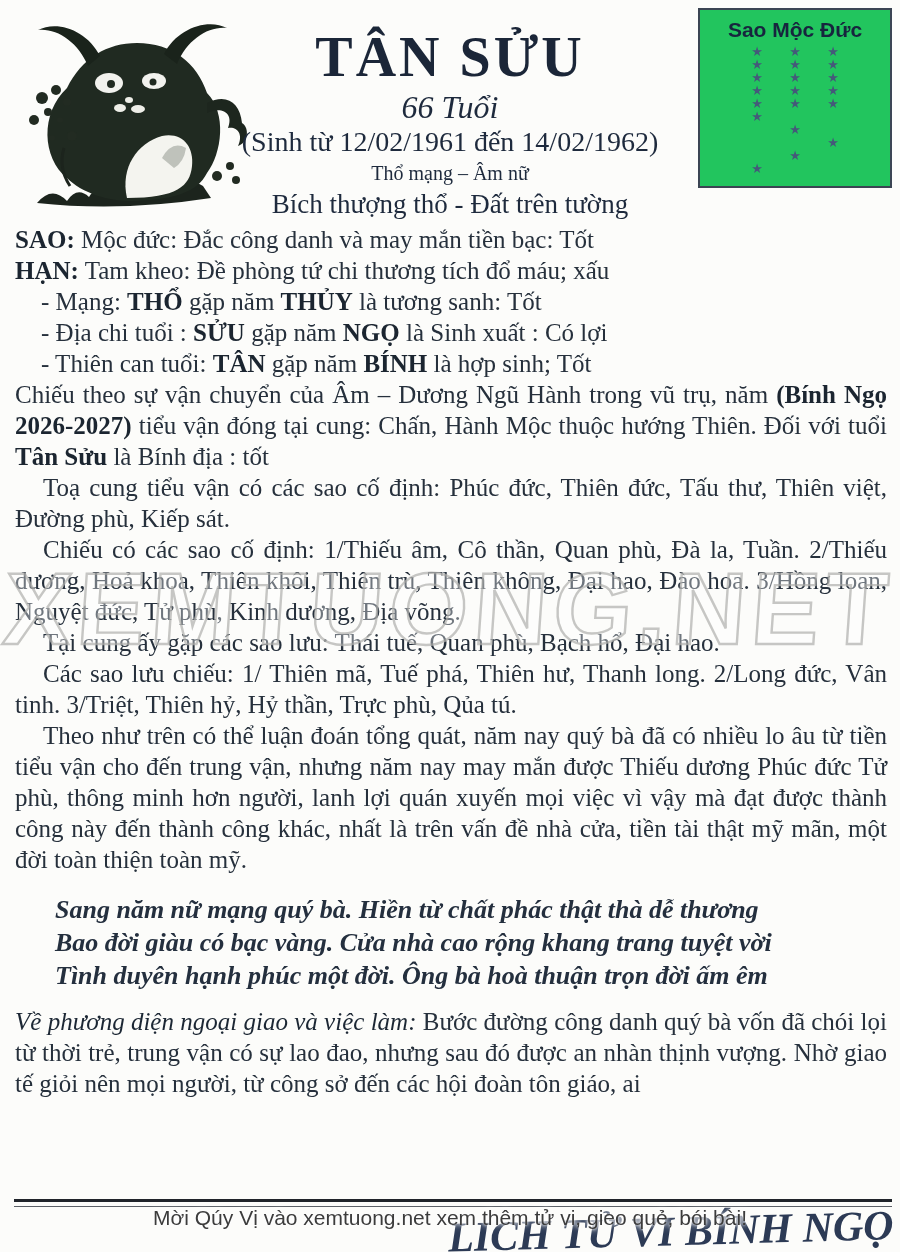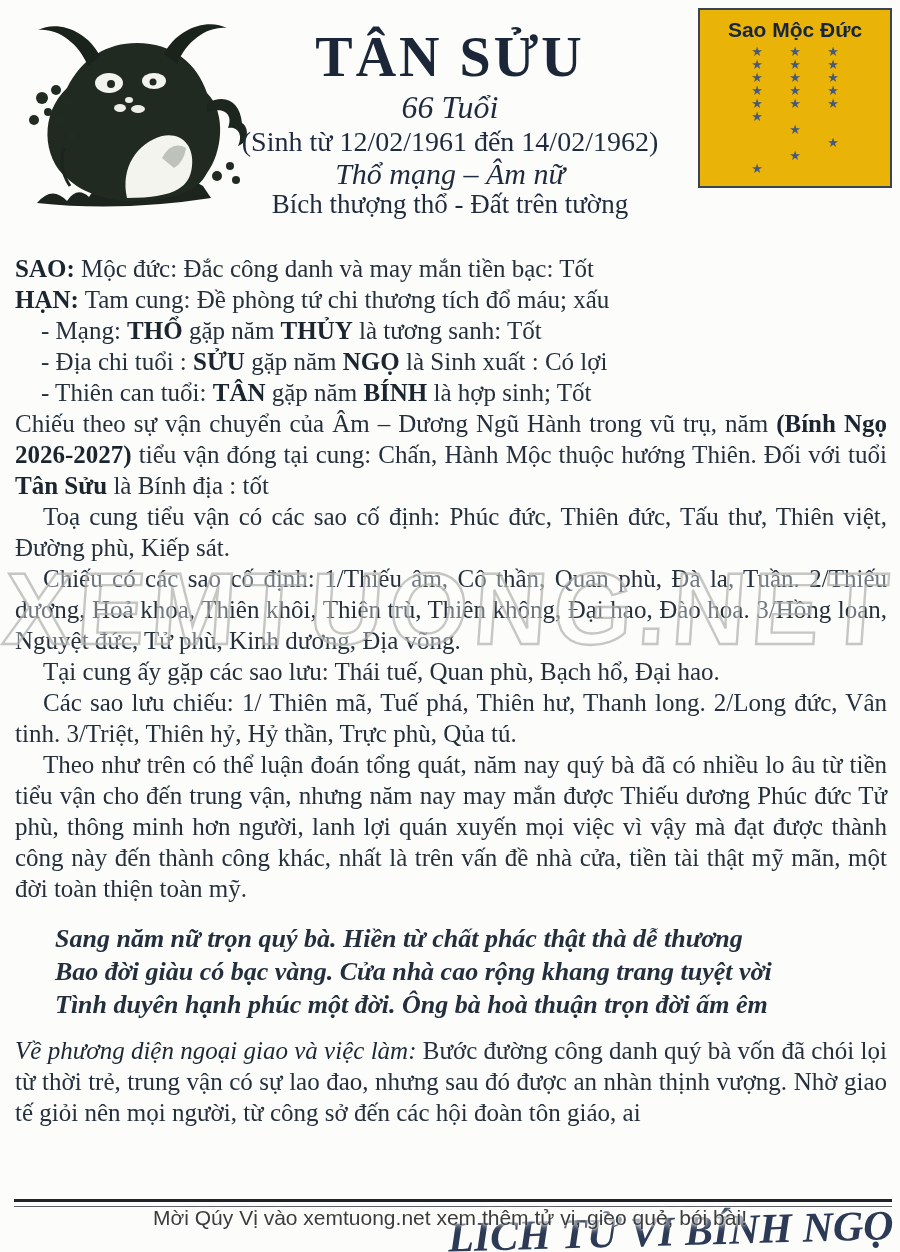"Sao Mộc Đức" .star-box { background: #eab308 -> #22c55e }
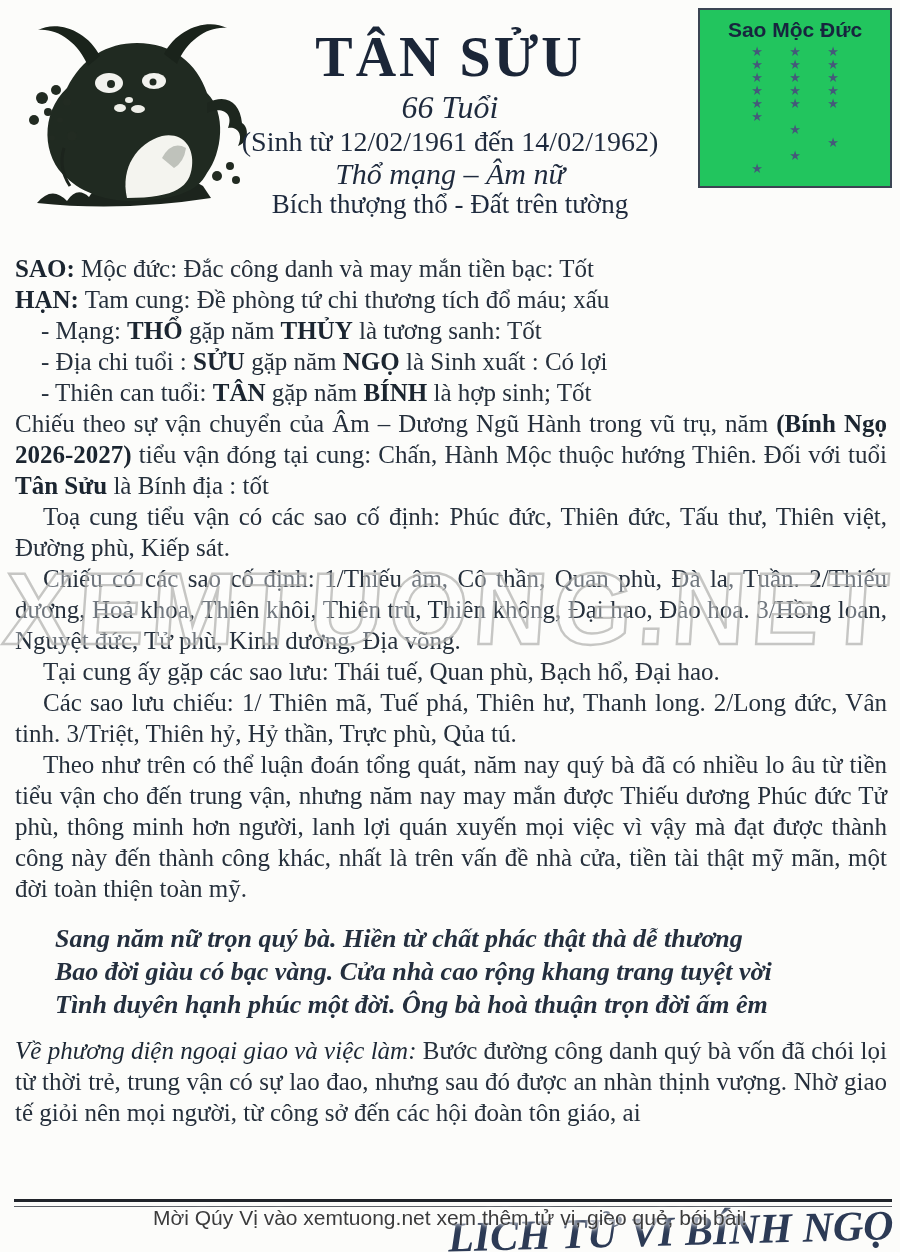"Thổ mạng – Âm nữ" .zodiac-element { font-size: 30px -> 20px; font-style: italic -> none }
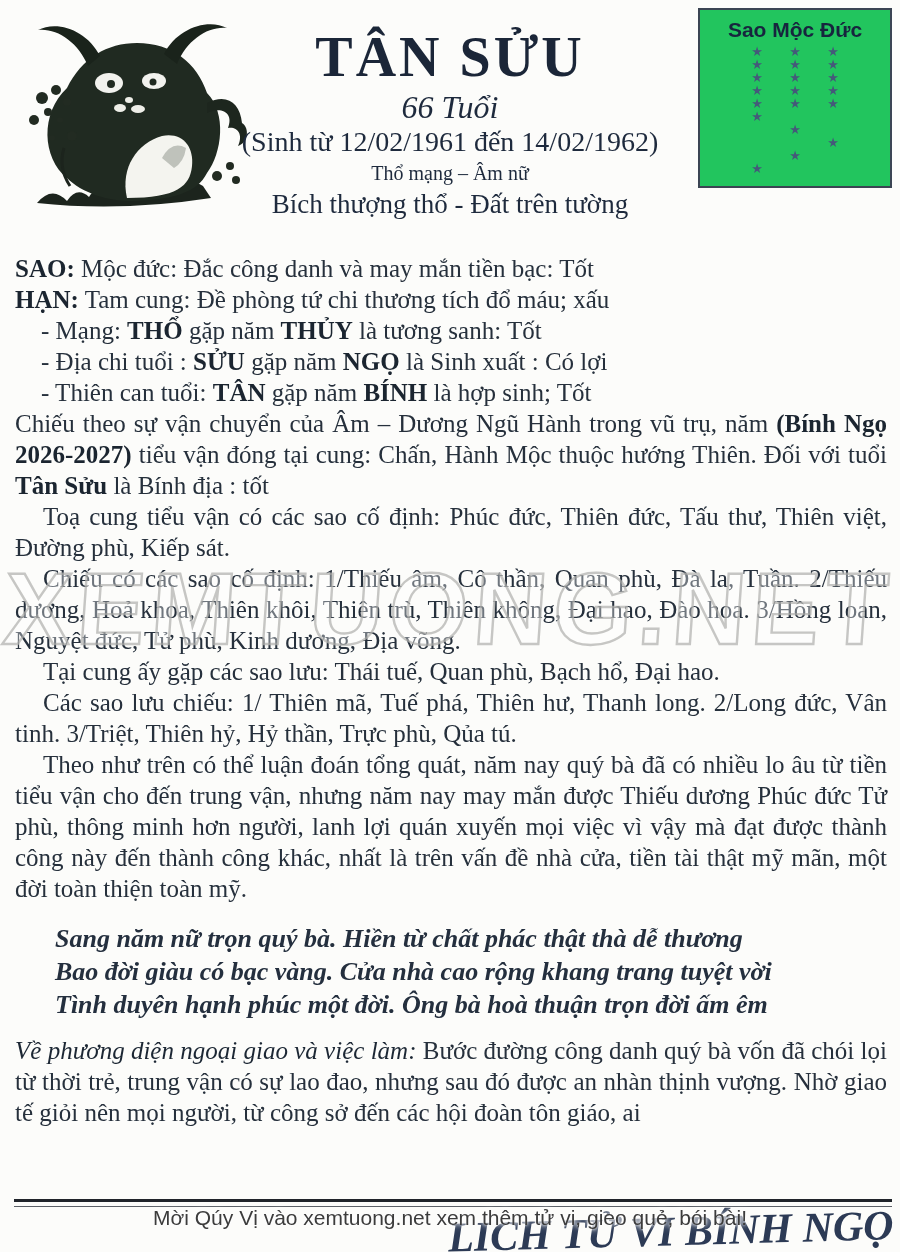"SAO: Mộc đức: Đắc công" .body-text { margin-top: 29px -> none }
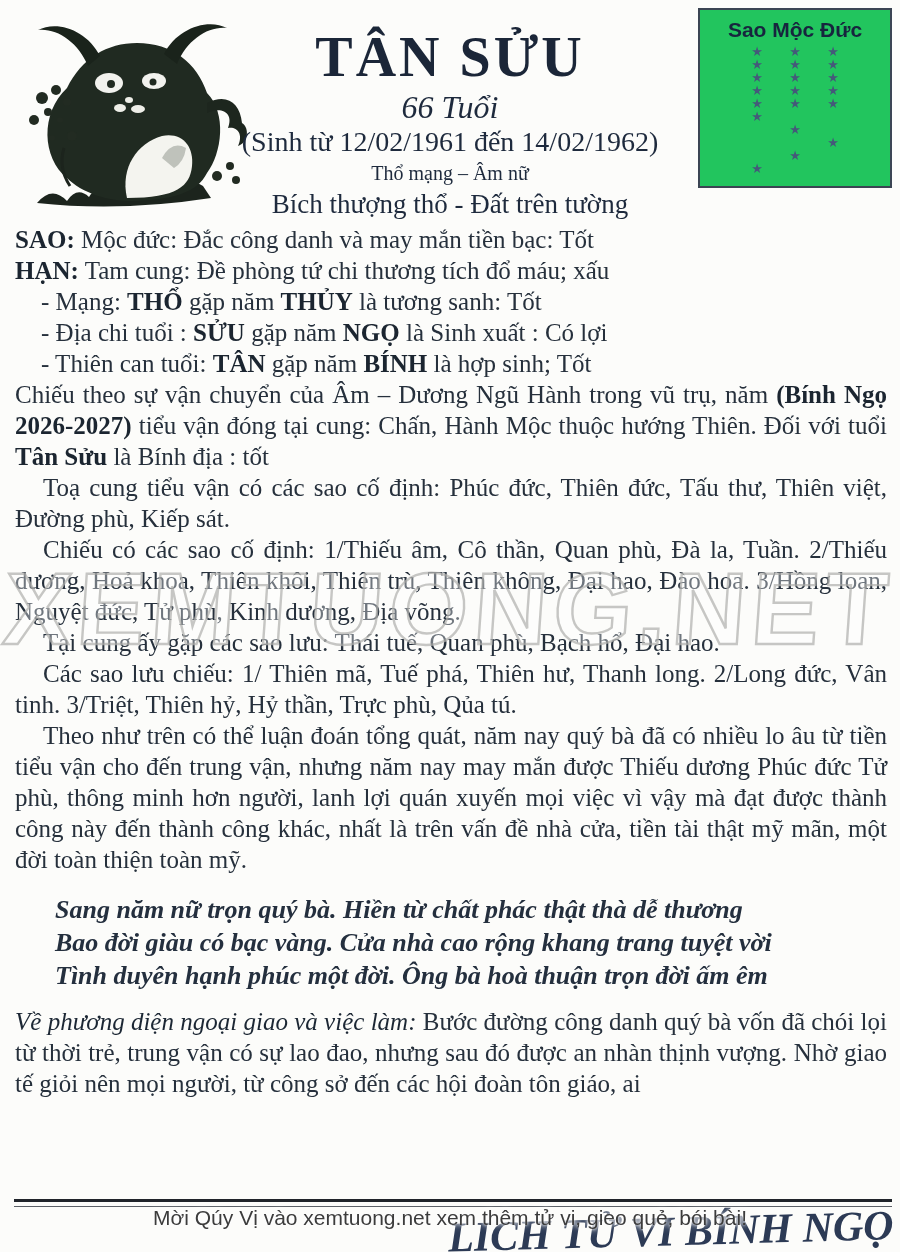"Tam cung: Đề phòng tứ" span { text: cung -> kheo }
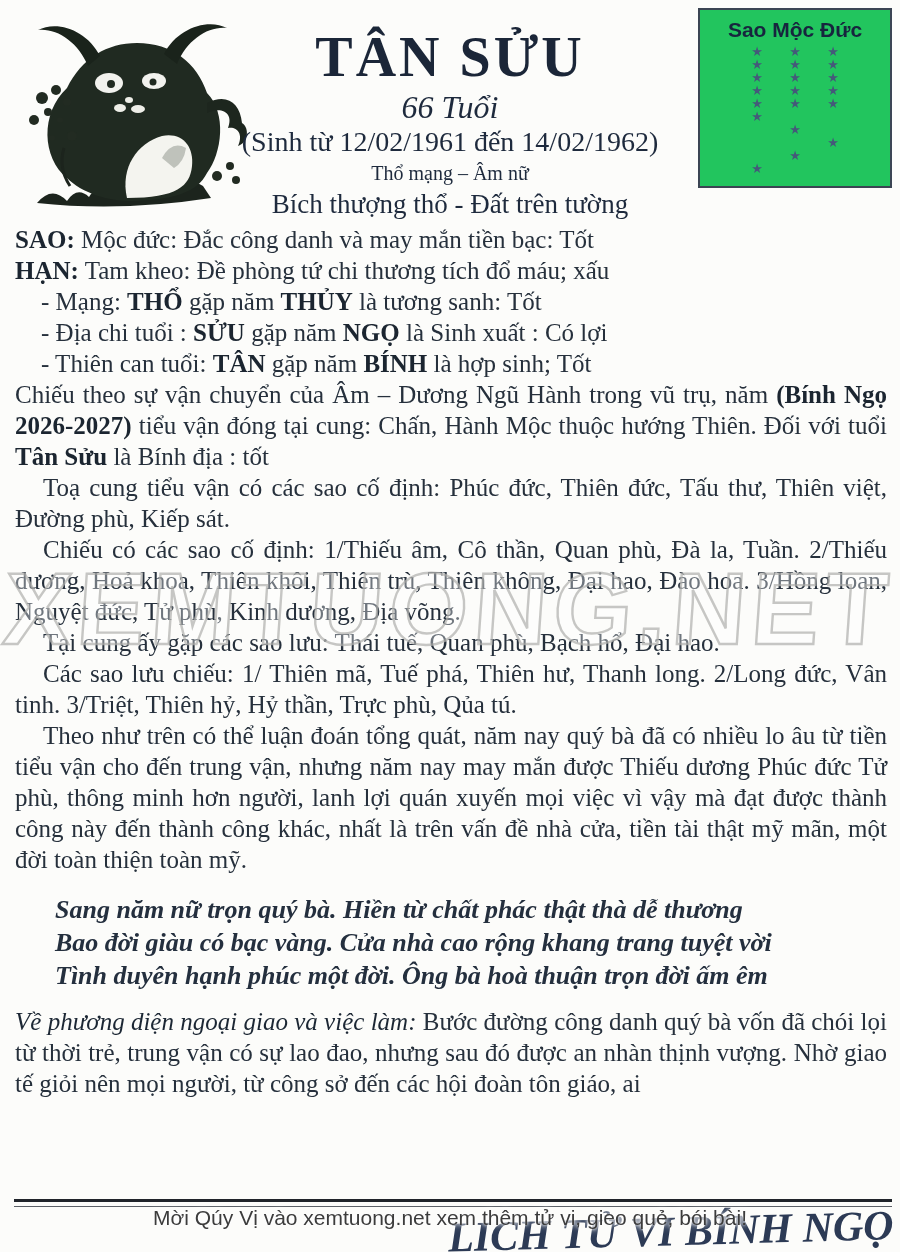"Sang năm nữ trọn quý" div { text: trọn -> mạng }
